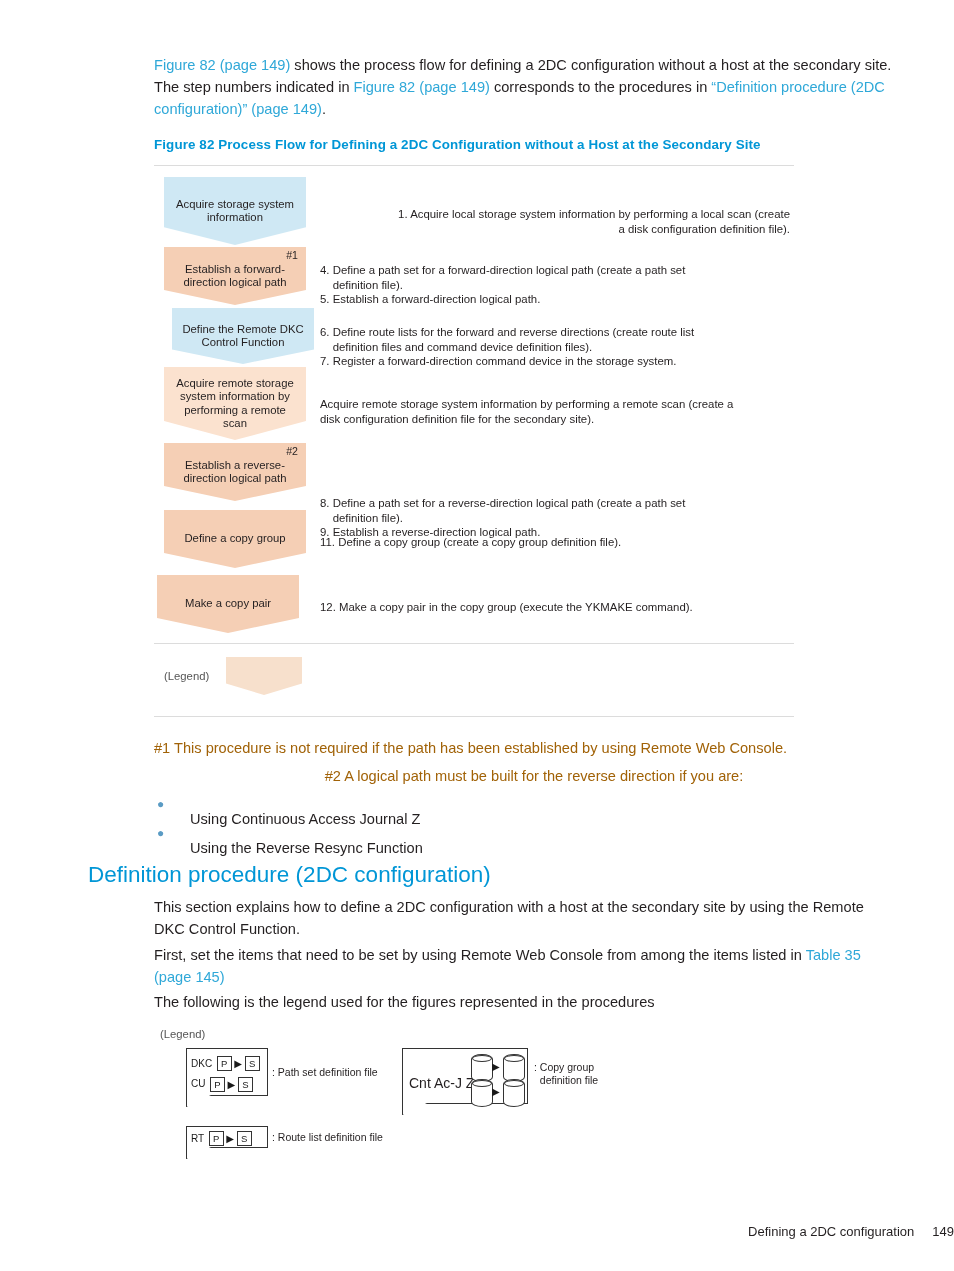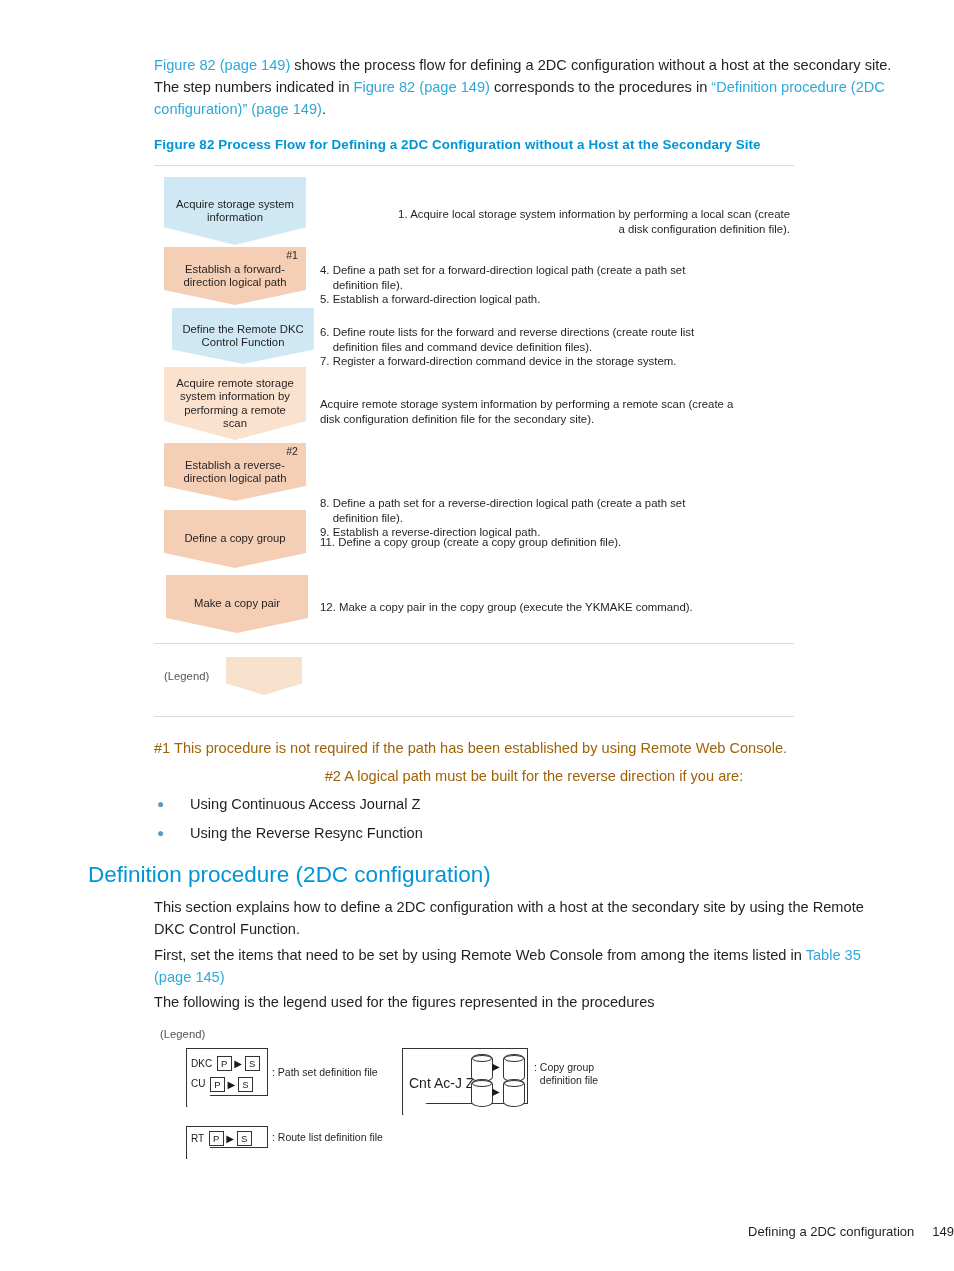"Make a copy pair" div.flowbox { left: 12px -> 3px }
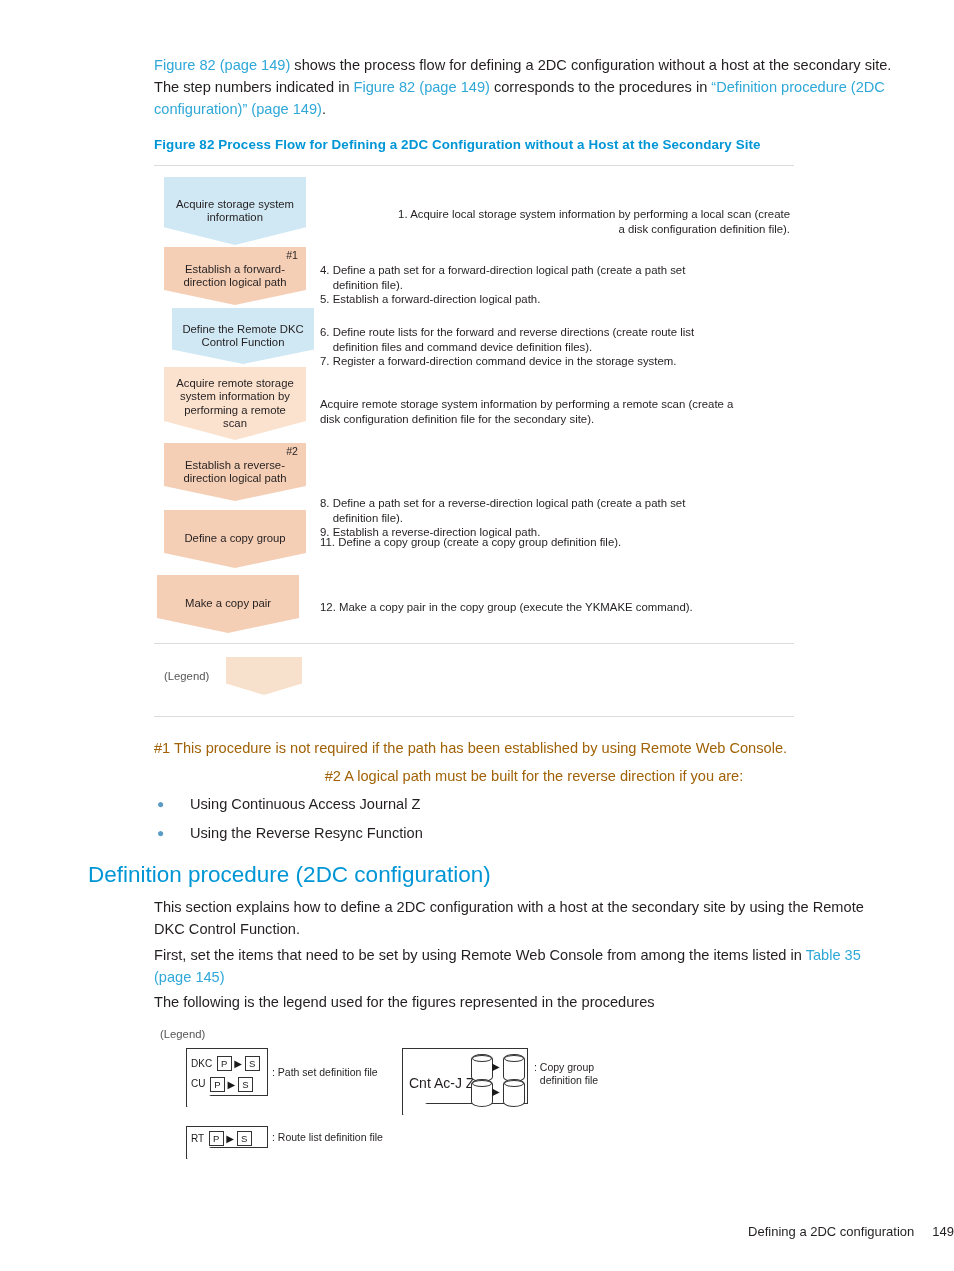"Using Continuous Access Journal Z" .bullet .btxt { top: 1px -> 16px }
